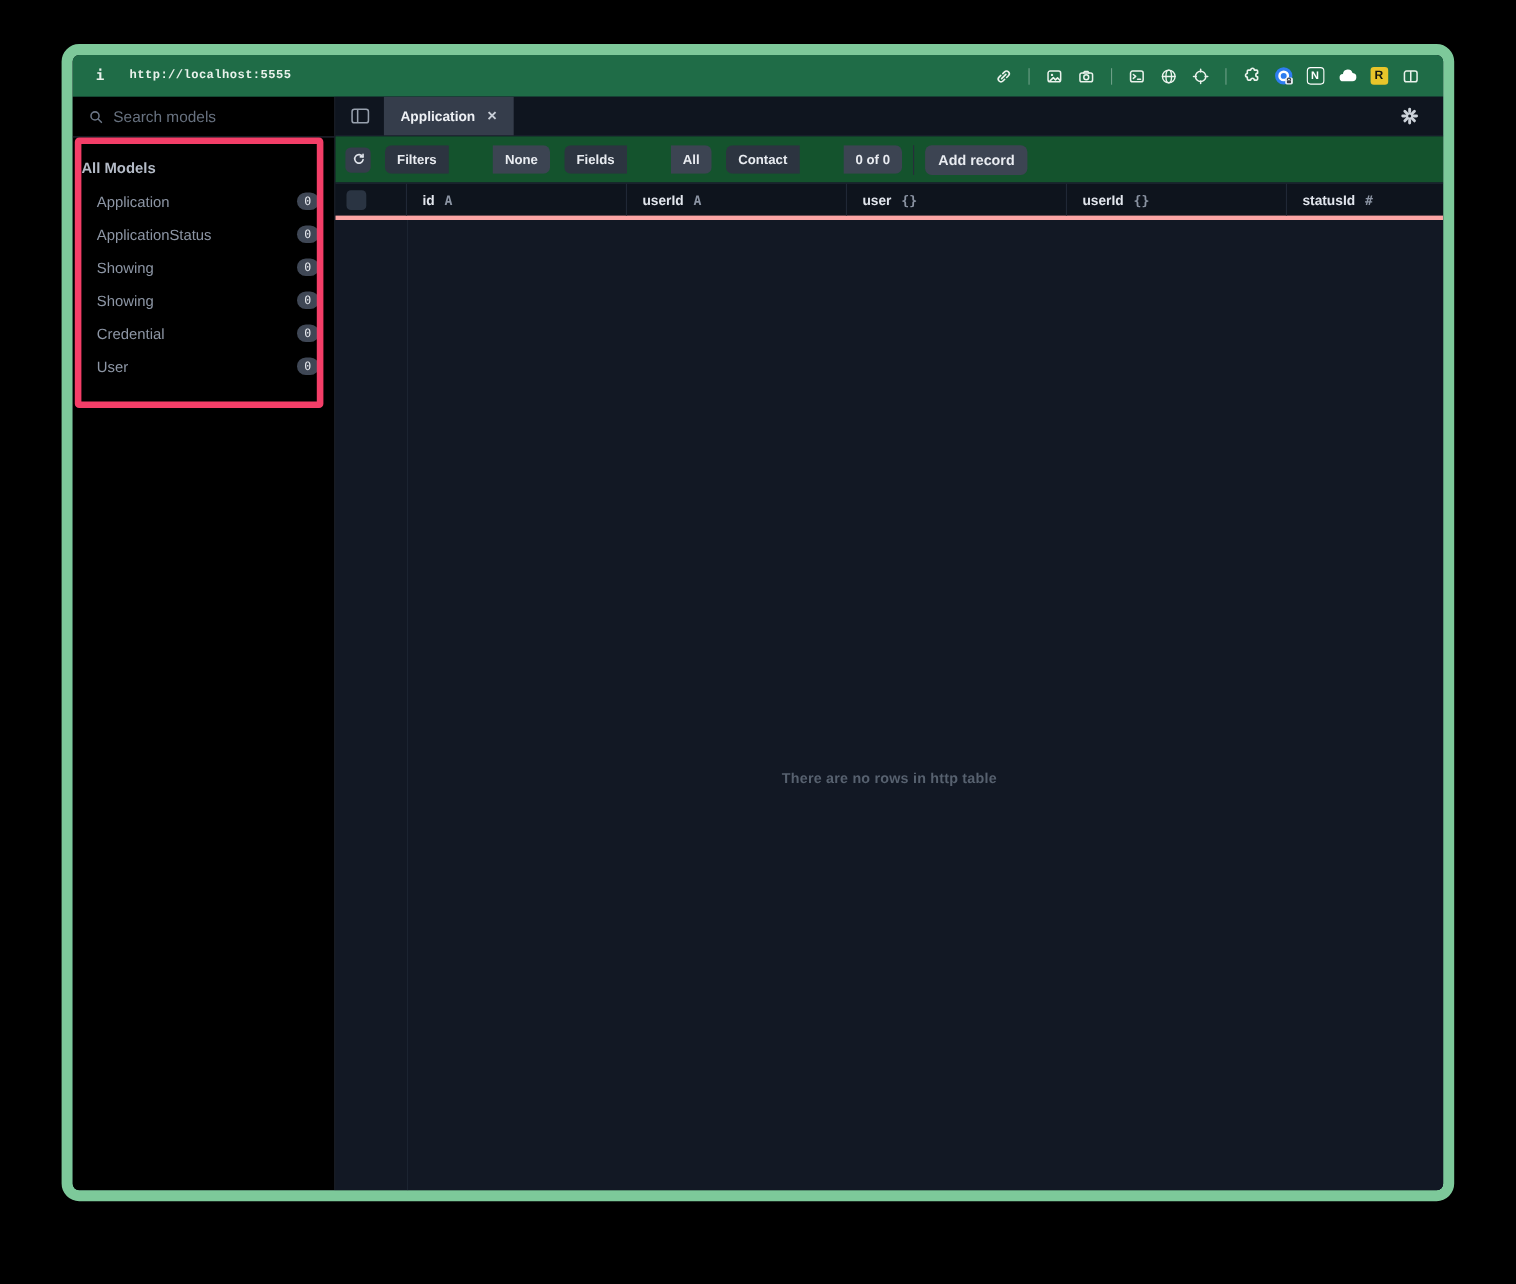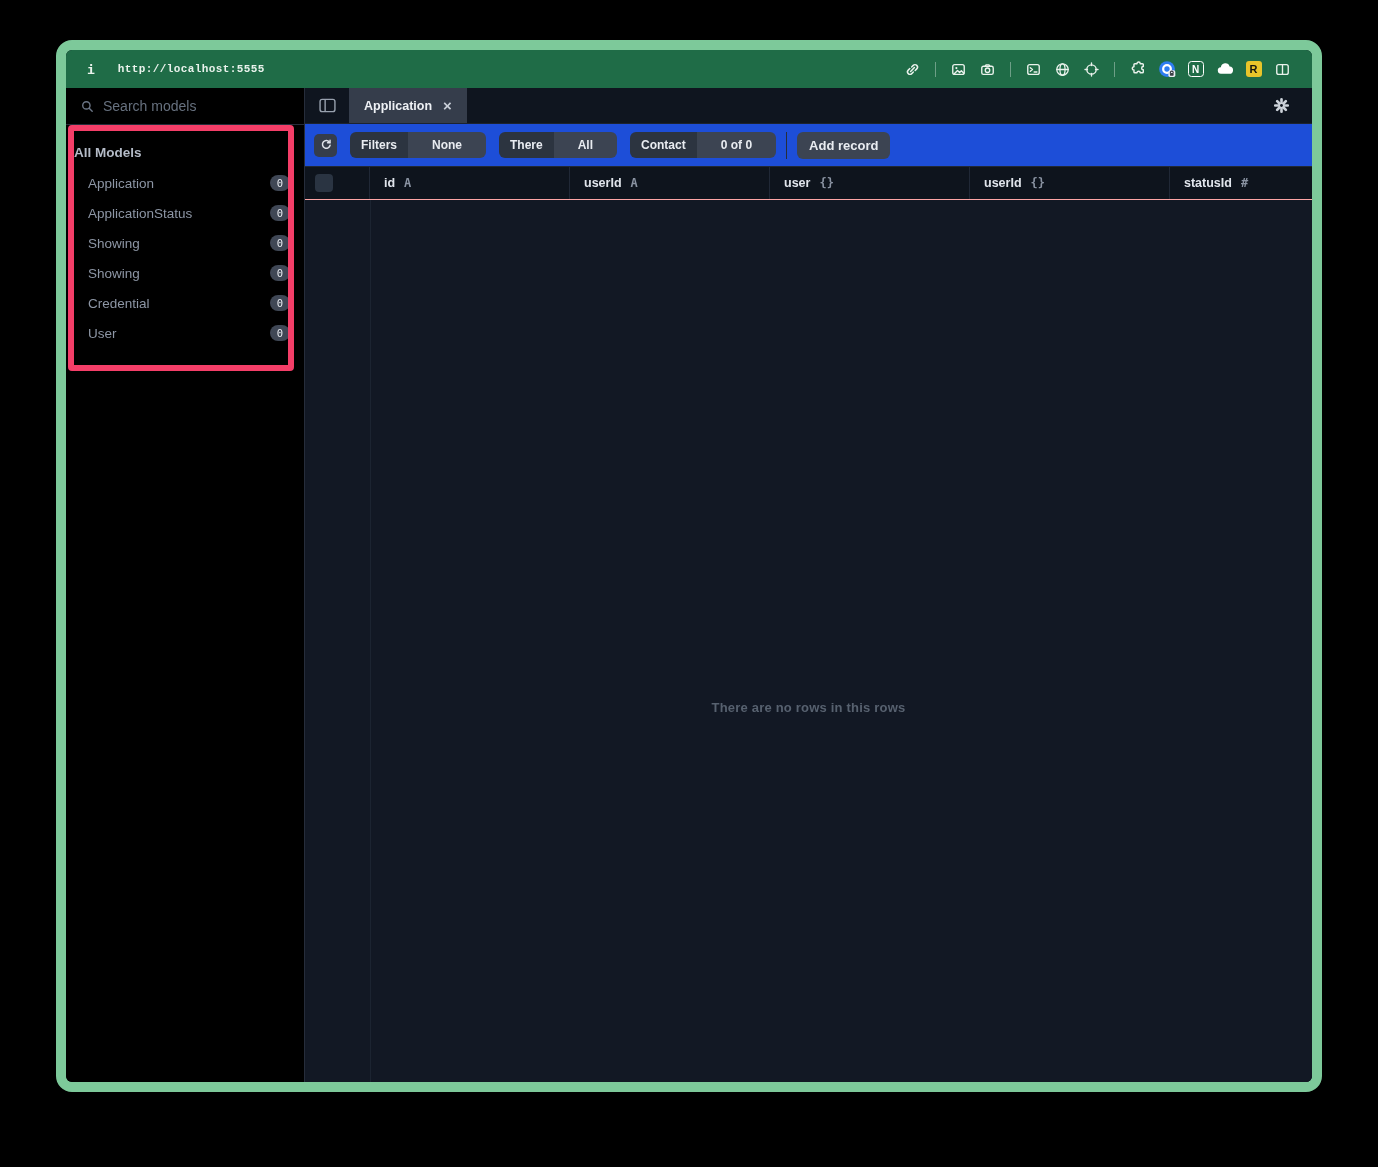"Filters" .toolbar { background: #1d4ed8 -> #14532d }
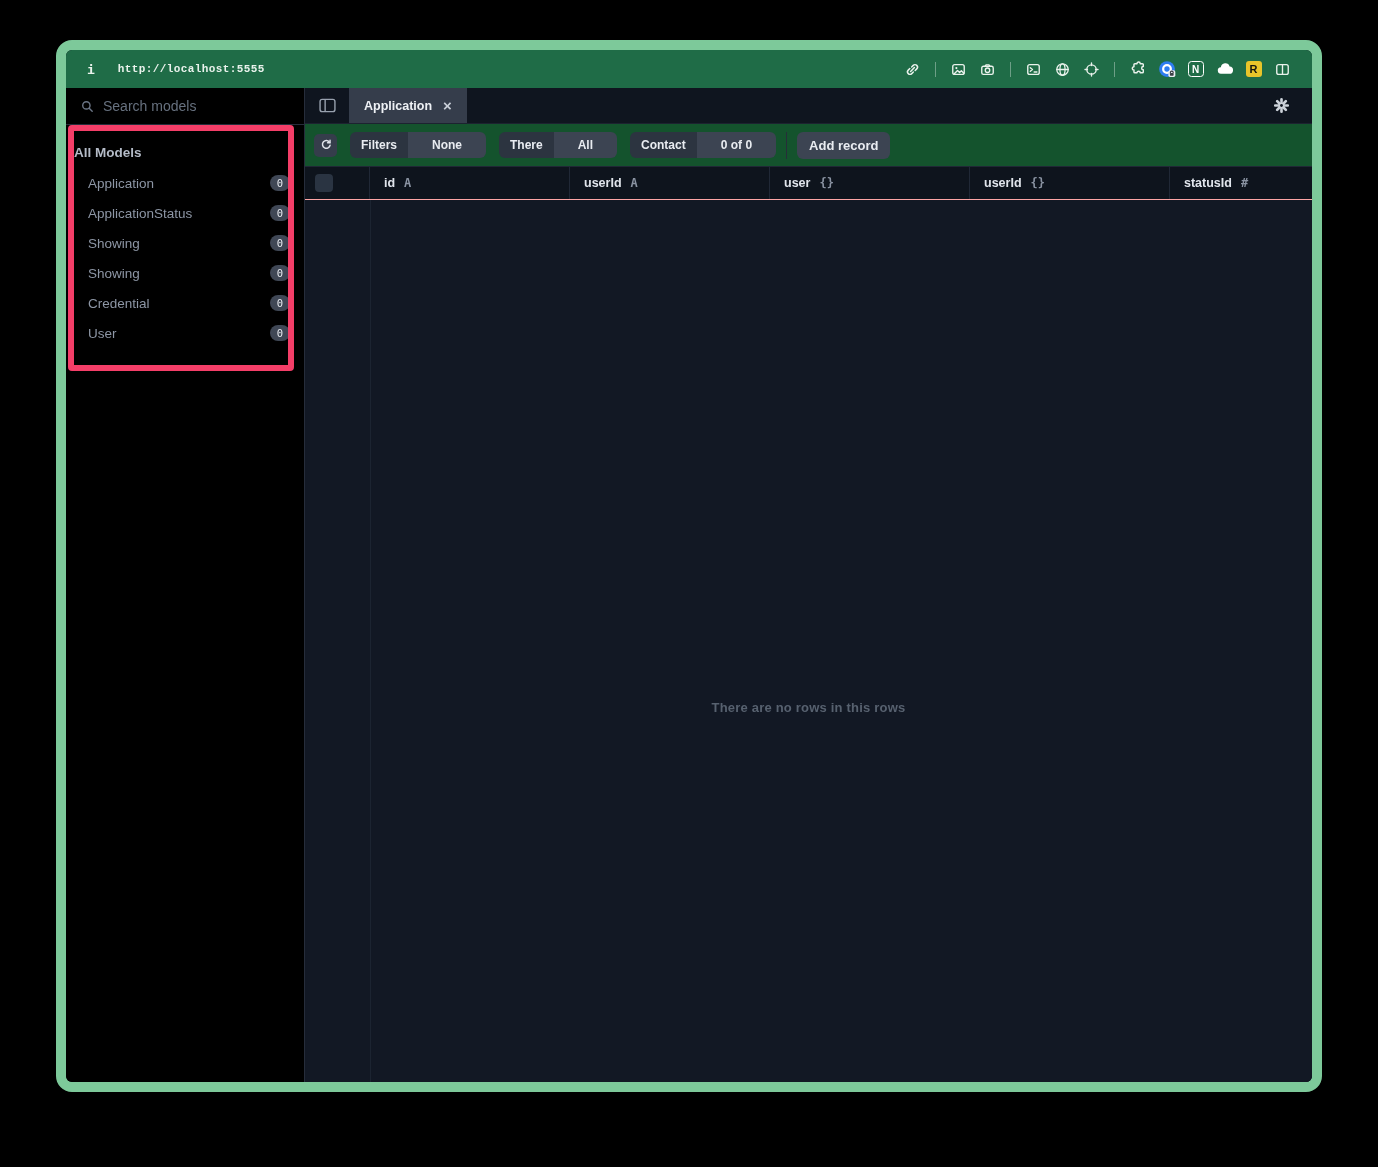"None" .seg .v { margin-left: none -> 40px; padding: 6px 24px -> 6px 11px }
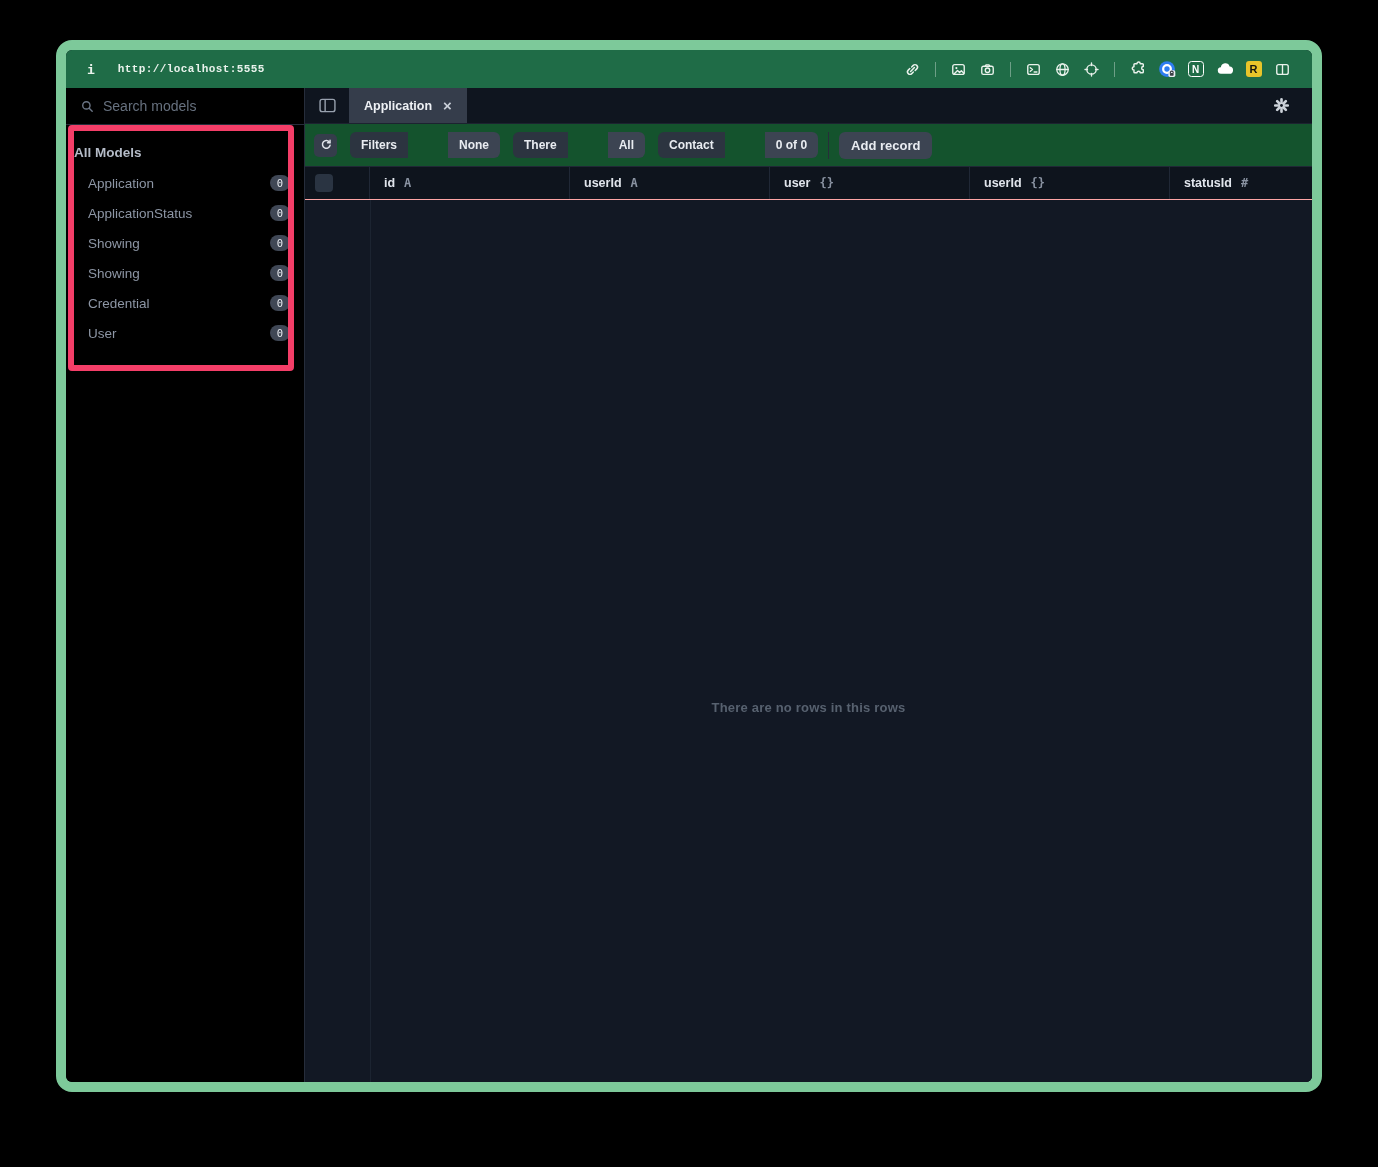"There" span.k { text: There -> Fields }
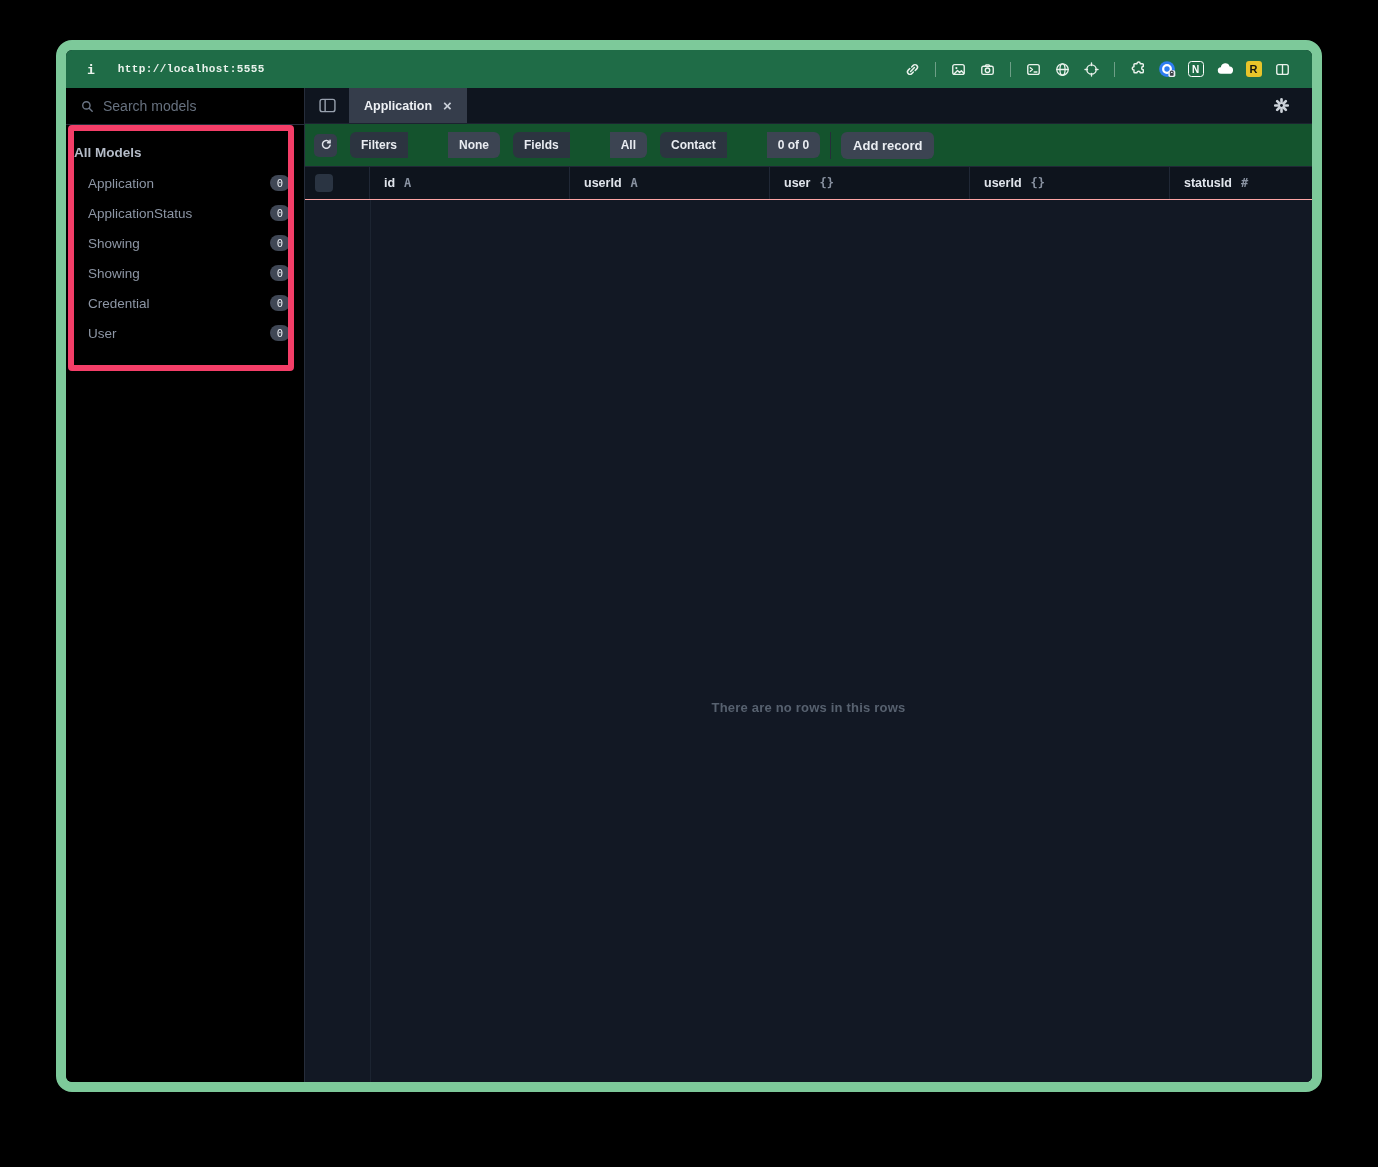"id" .thead { border-bottom: 1px solid #fca5a5 -> 4px solid #fca5a5 }
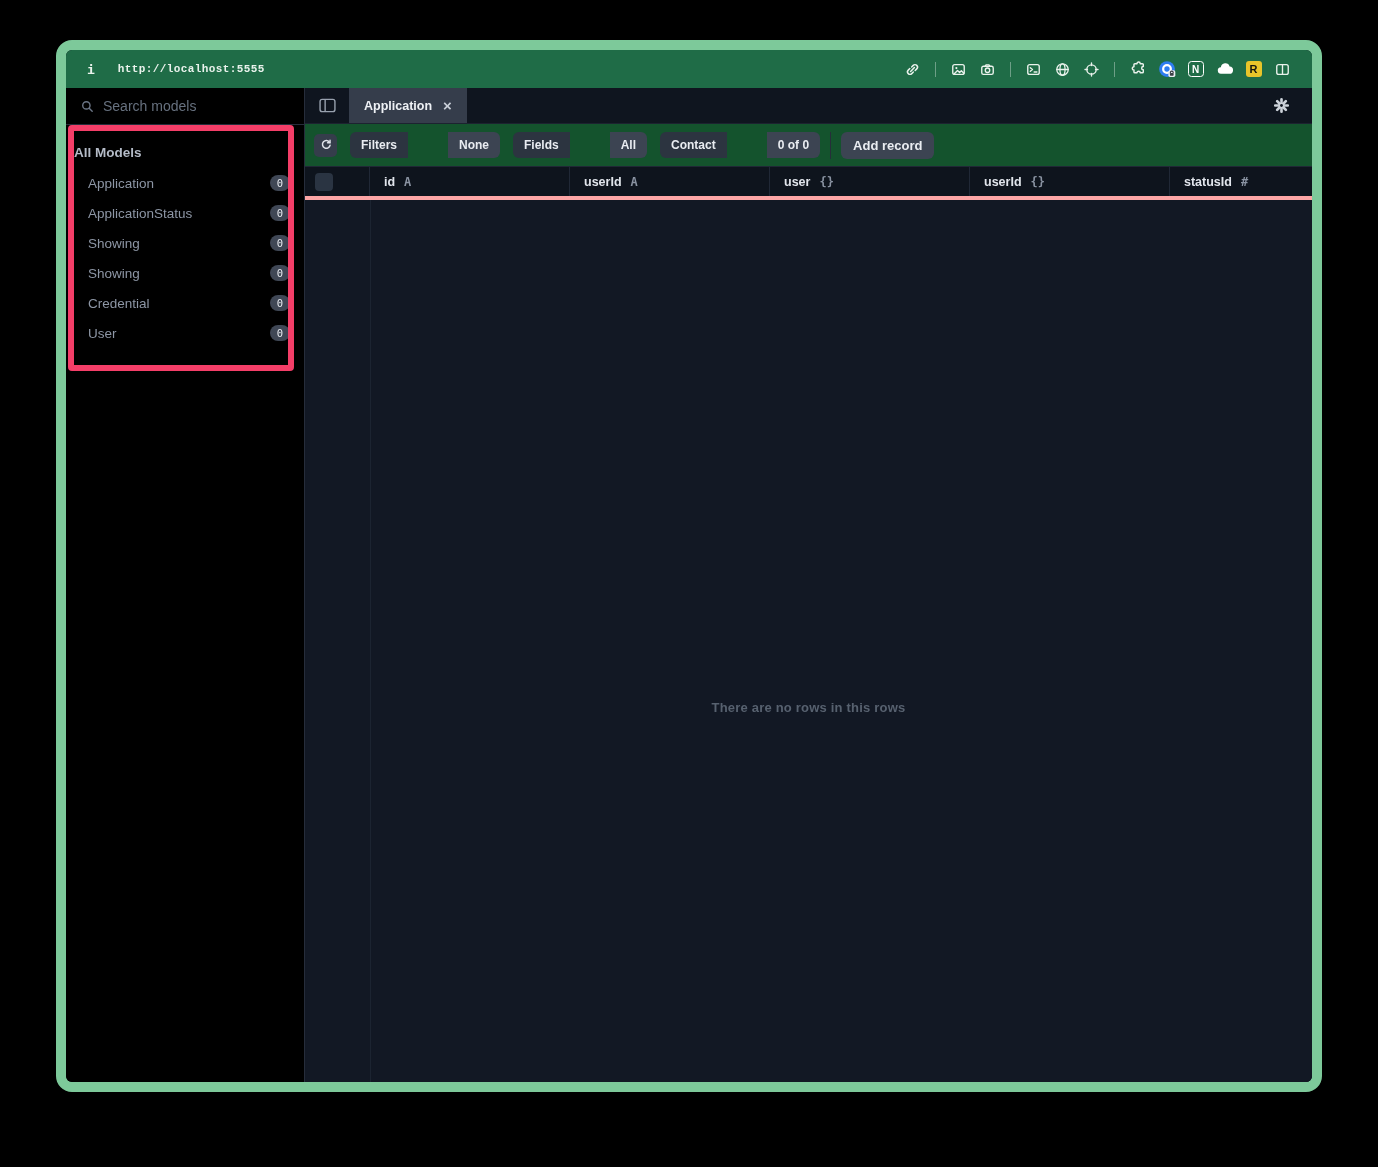"There are no rows in" div.empty-msg { text: this rows -> http table }
